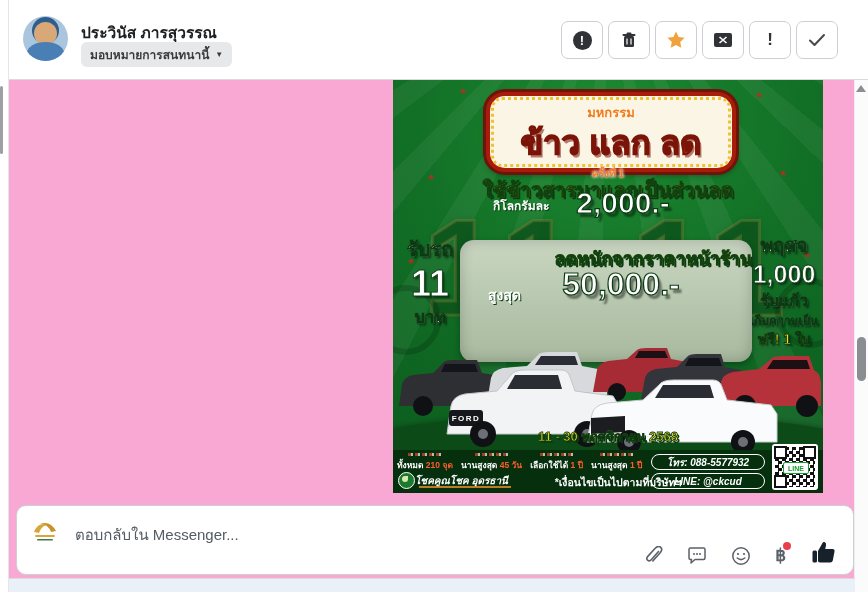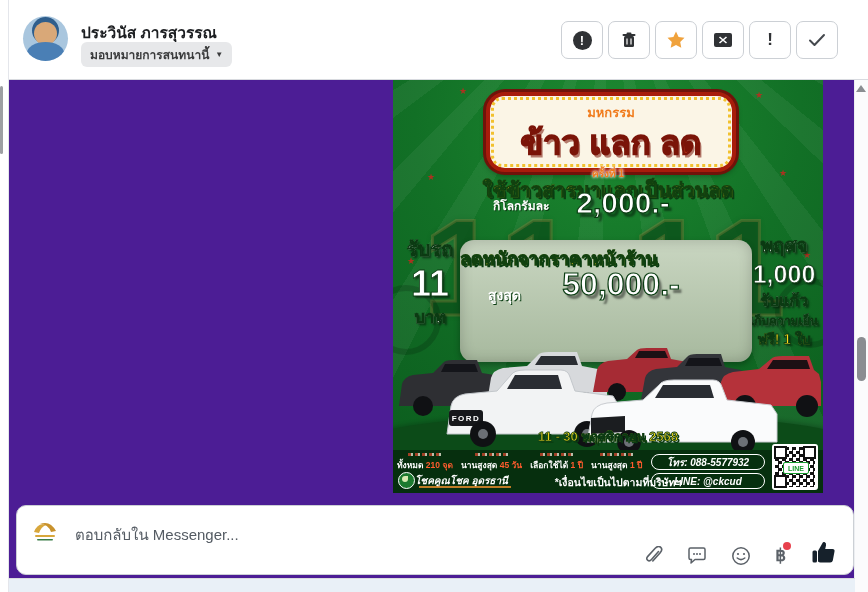"ประวินัส ภารสุวรรณ" .app { background: #4c1d95 -> #f9a8d4 }
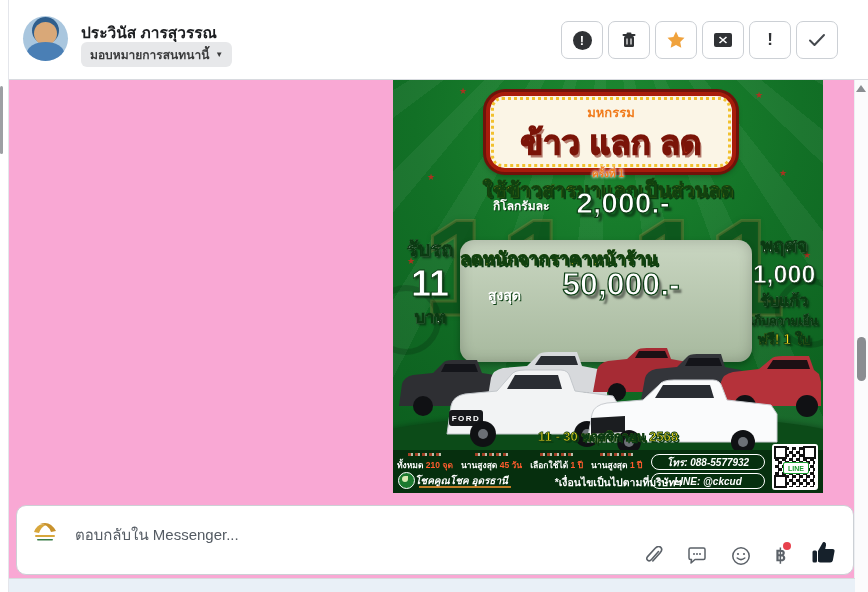"ลดหนักจากราคาหน้าร้าน" .panel-headline { text-align: left -> right }
